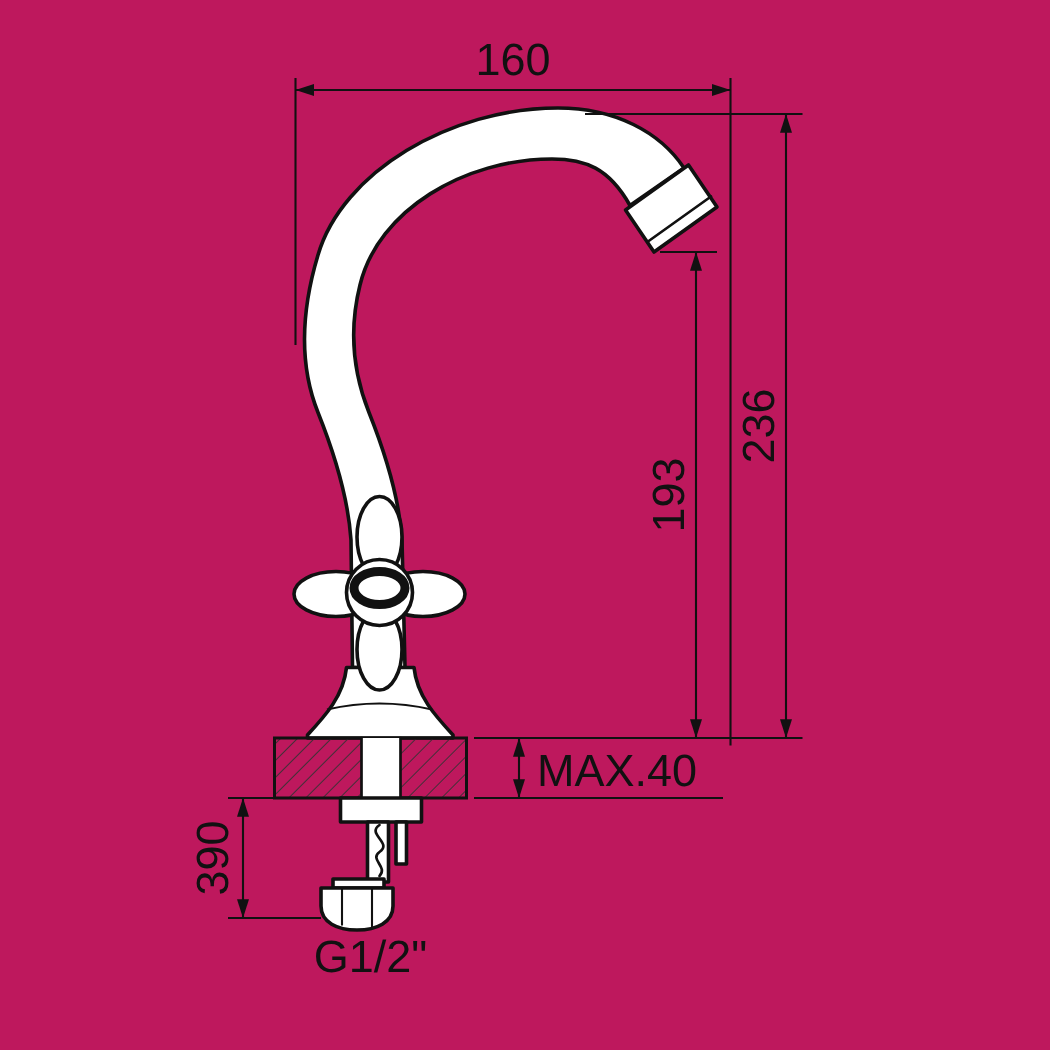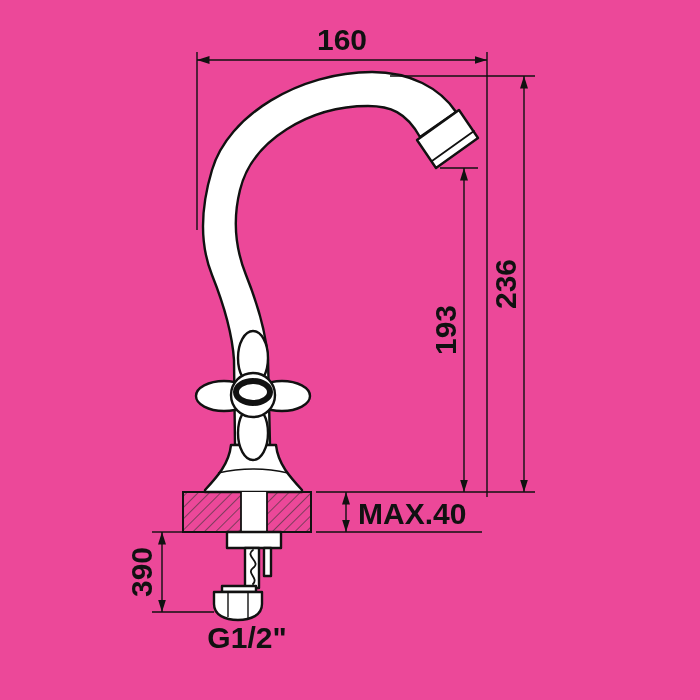"160" .page { background: #ec4899 -> #be185d; font-weight: bold -> none }
